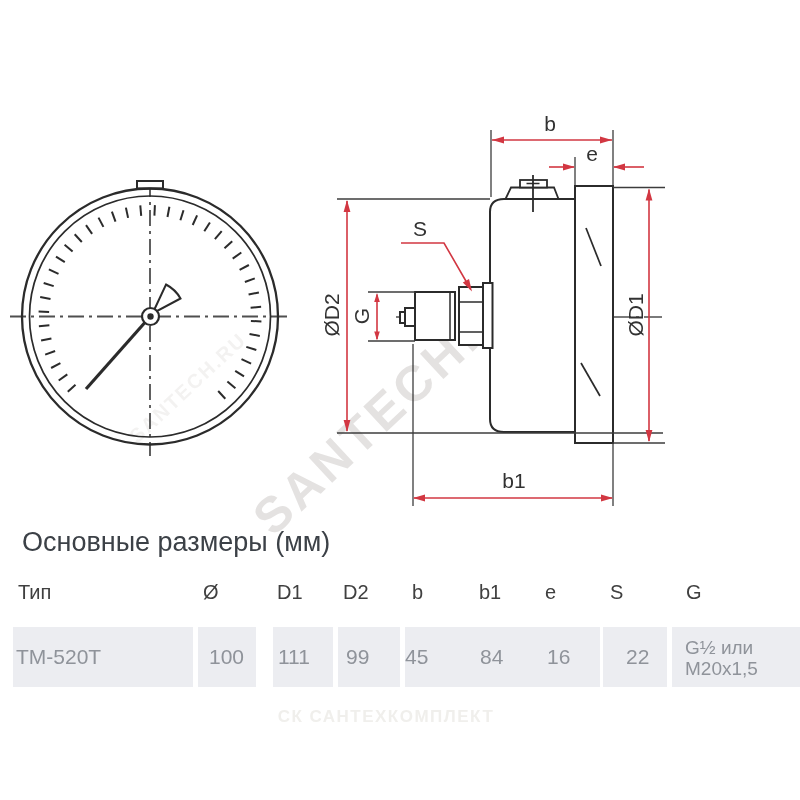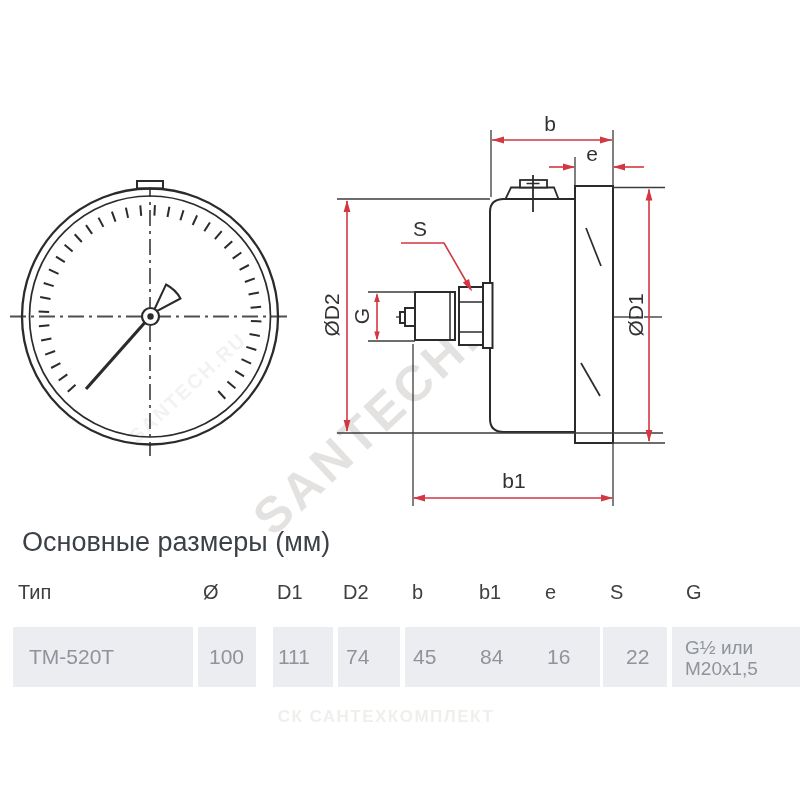"ТМ-520Т" div.abs { padding-left: 16px -> 3px }
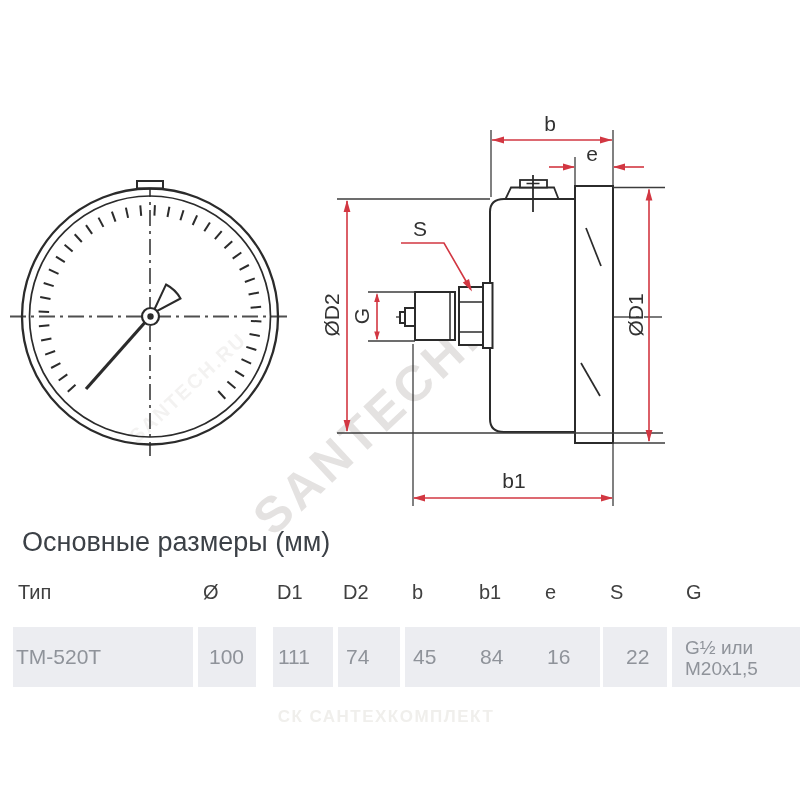"74" div.abs { text: 74 -> 99 }
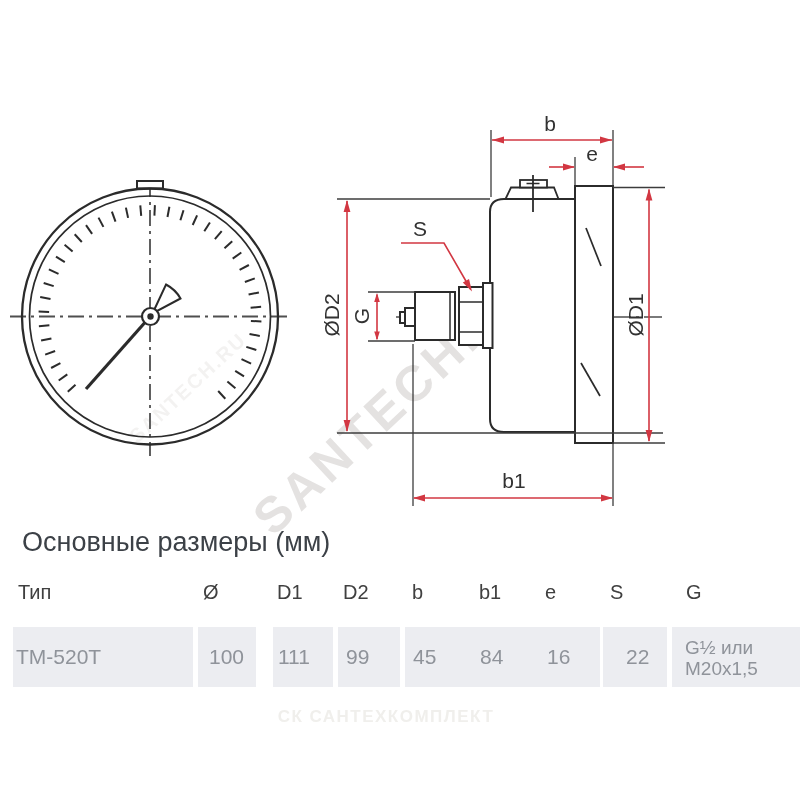"45" div.abs { padding-left: 8px -> none }
